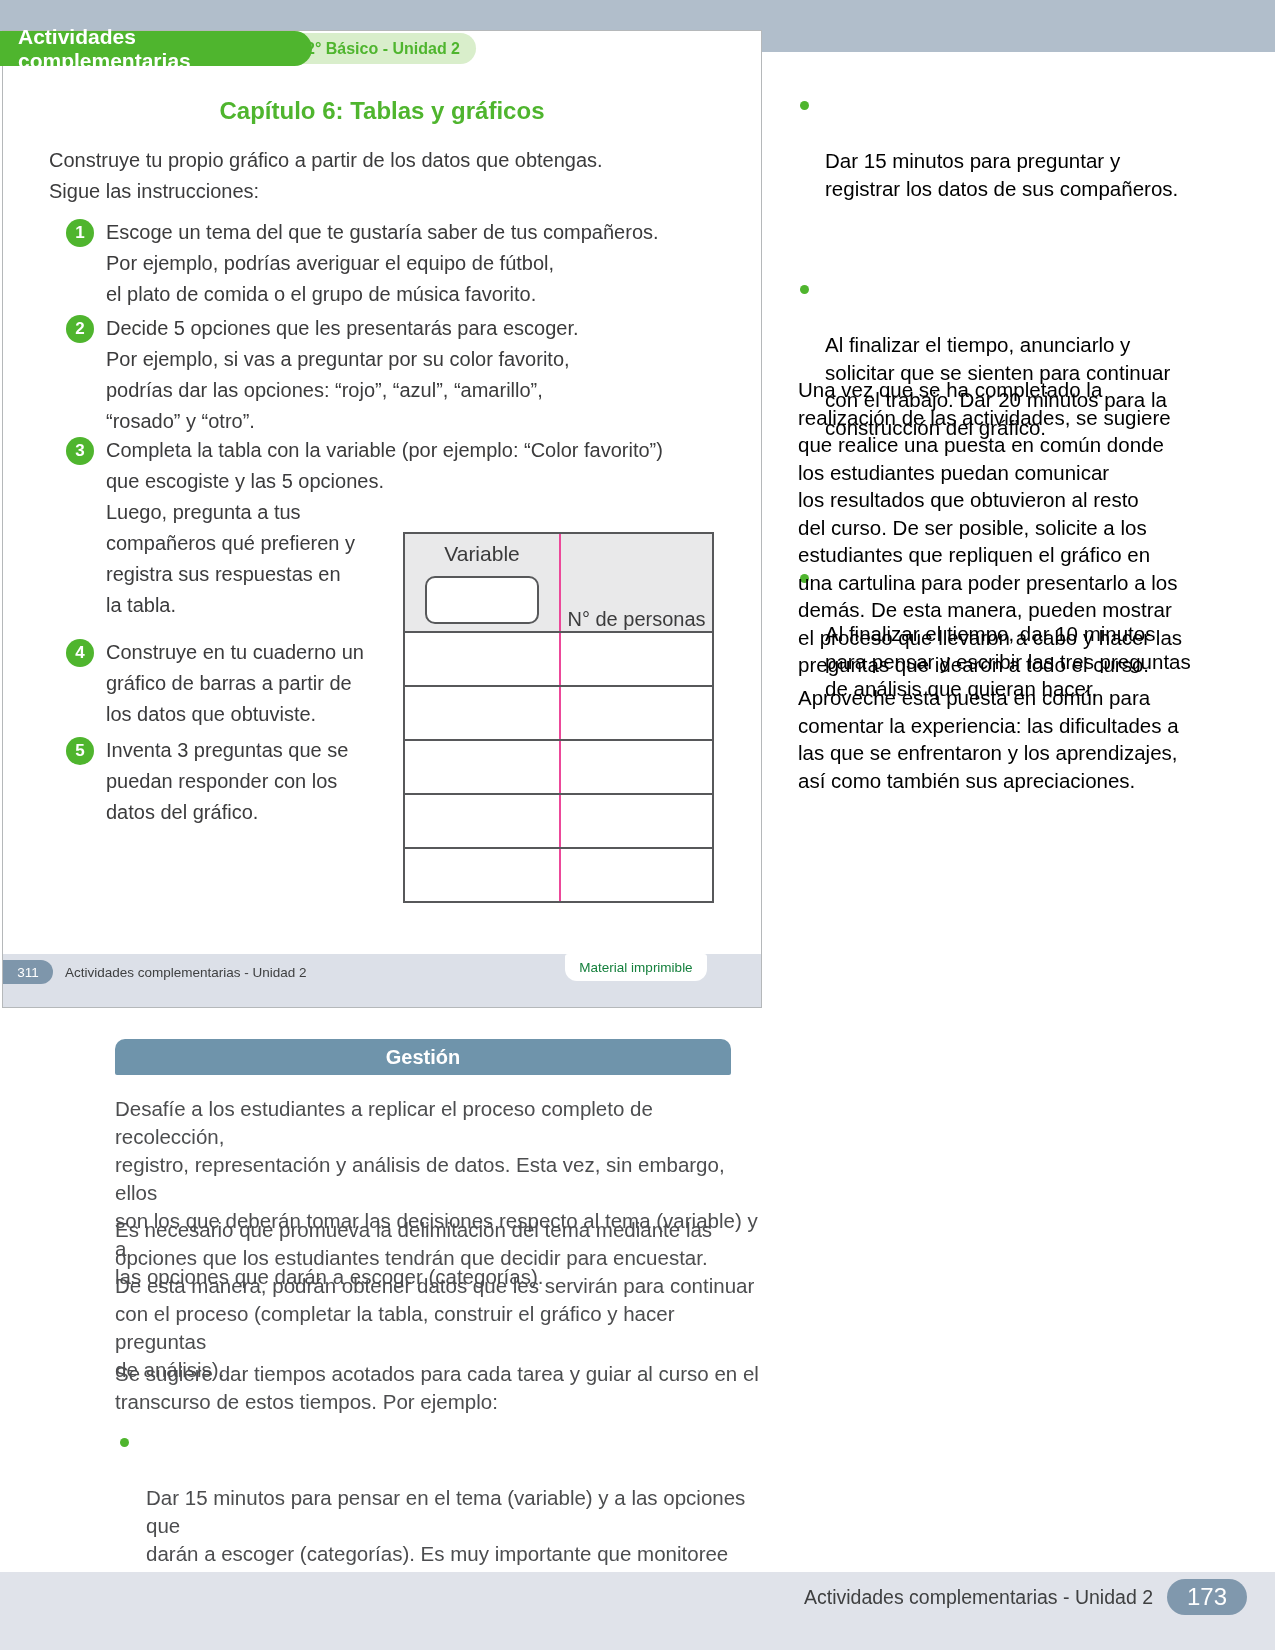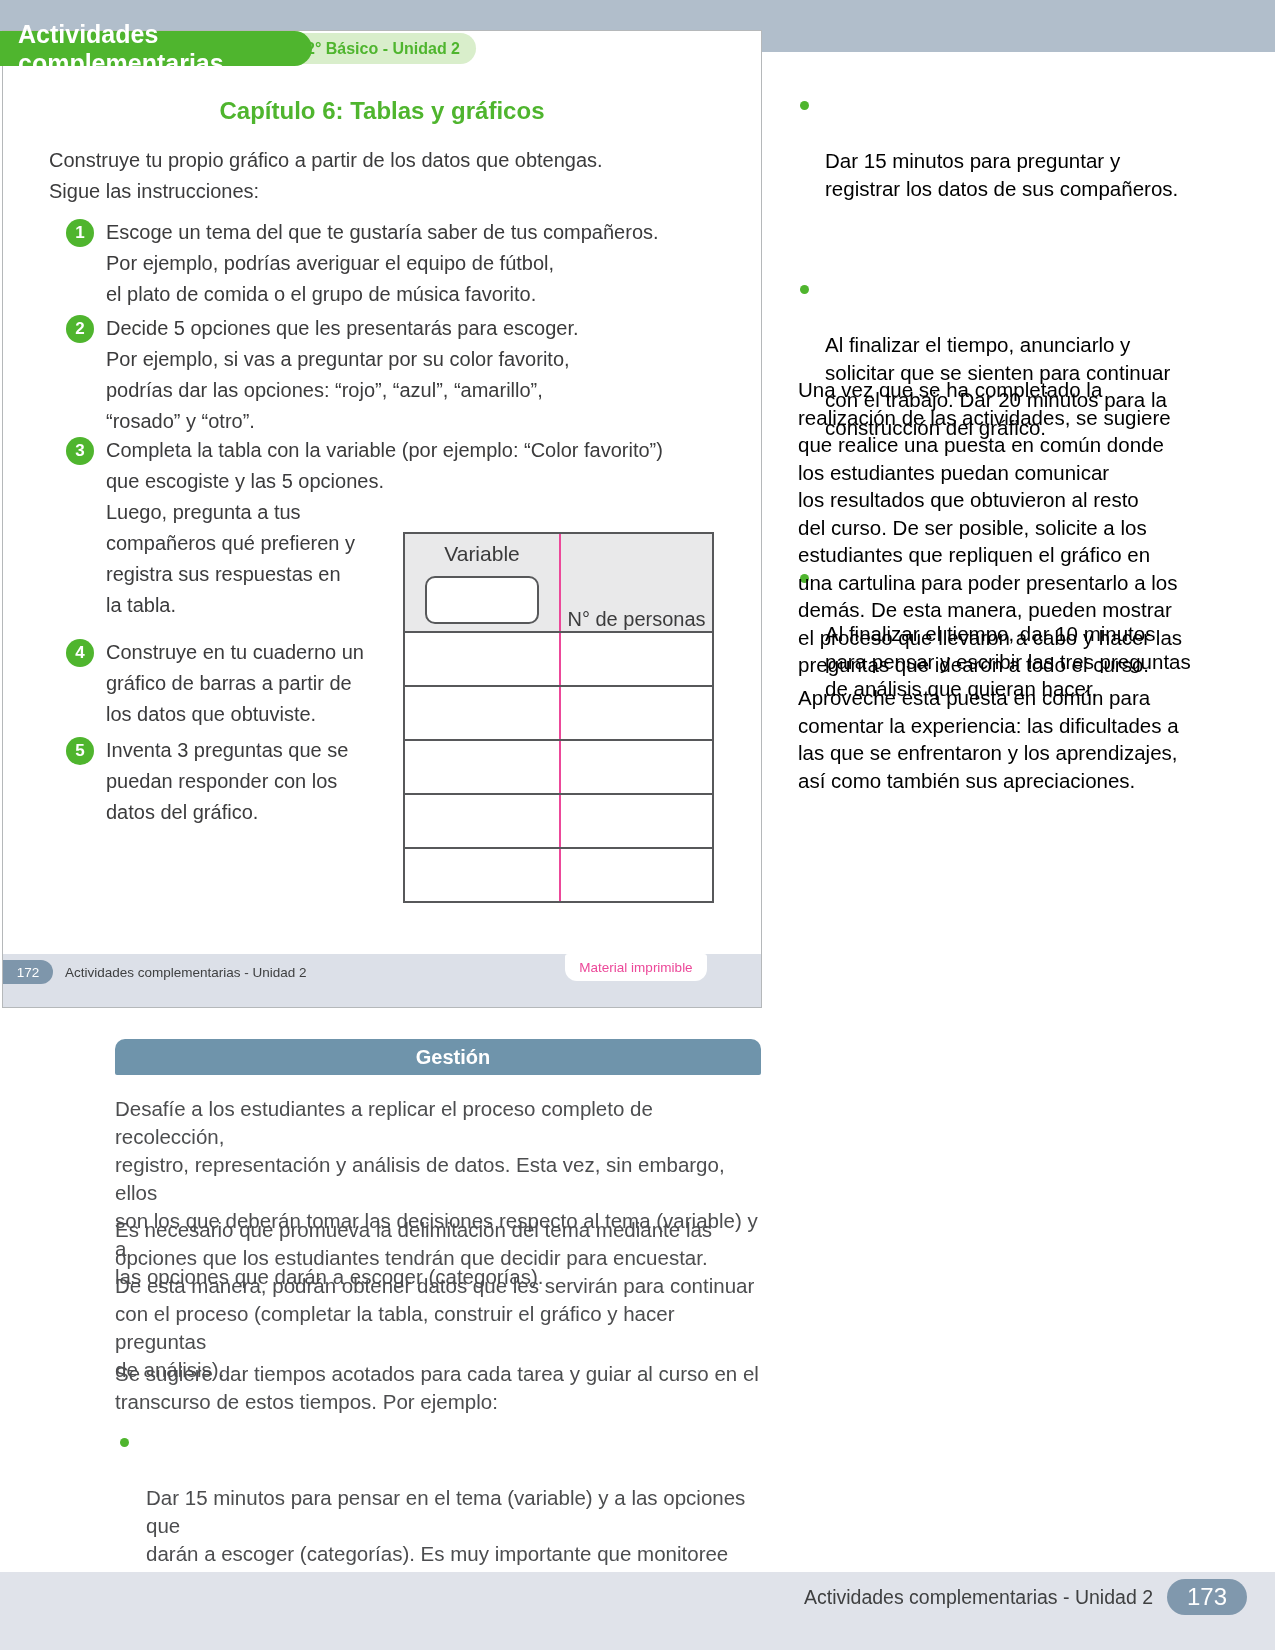"Actividades complementarias" .green-bar { font-size: 25px -> 21px }
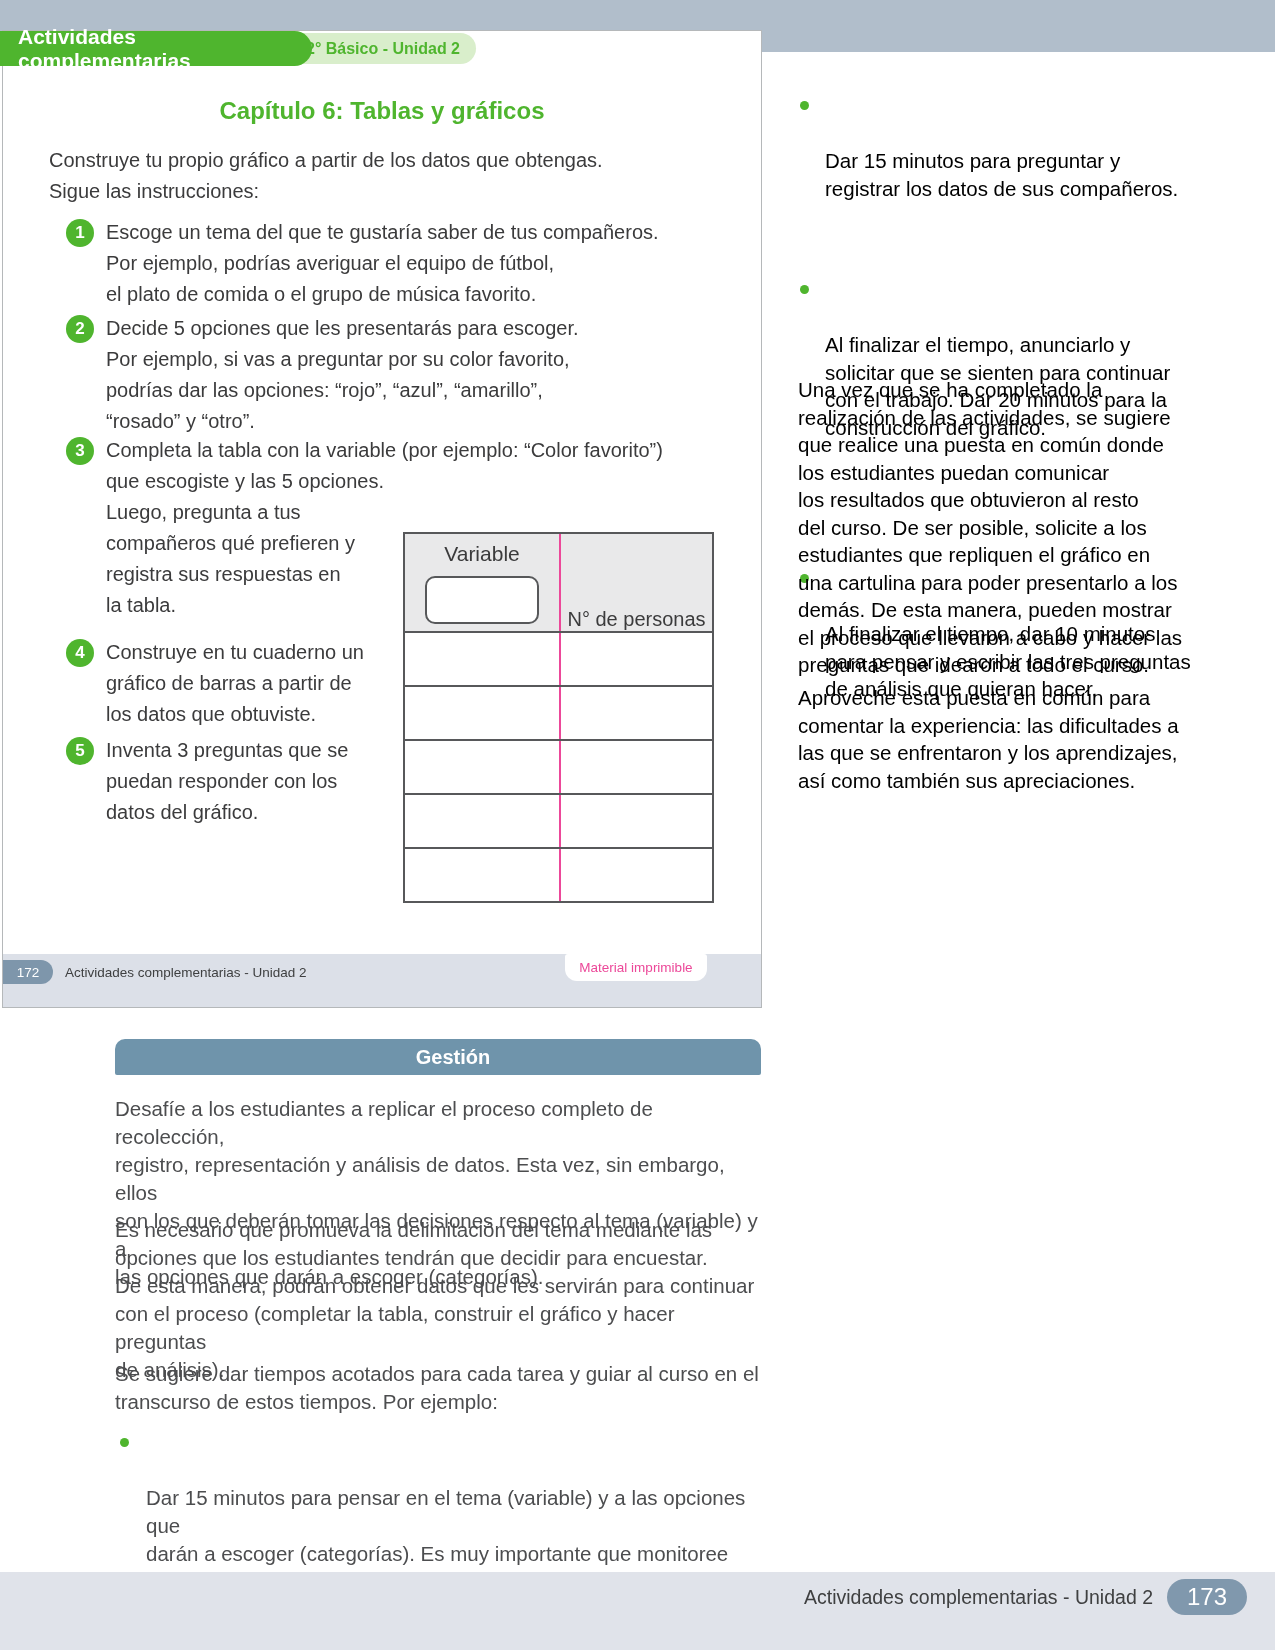"172" div.pagenum-pill { text: 172 -> 311 }
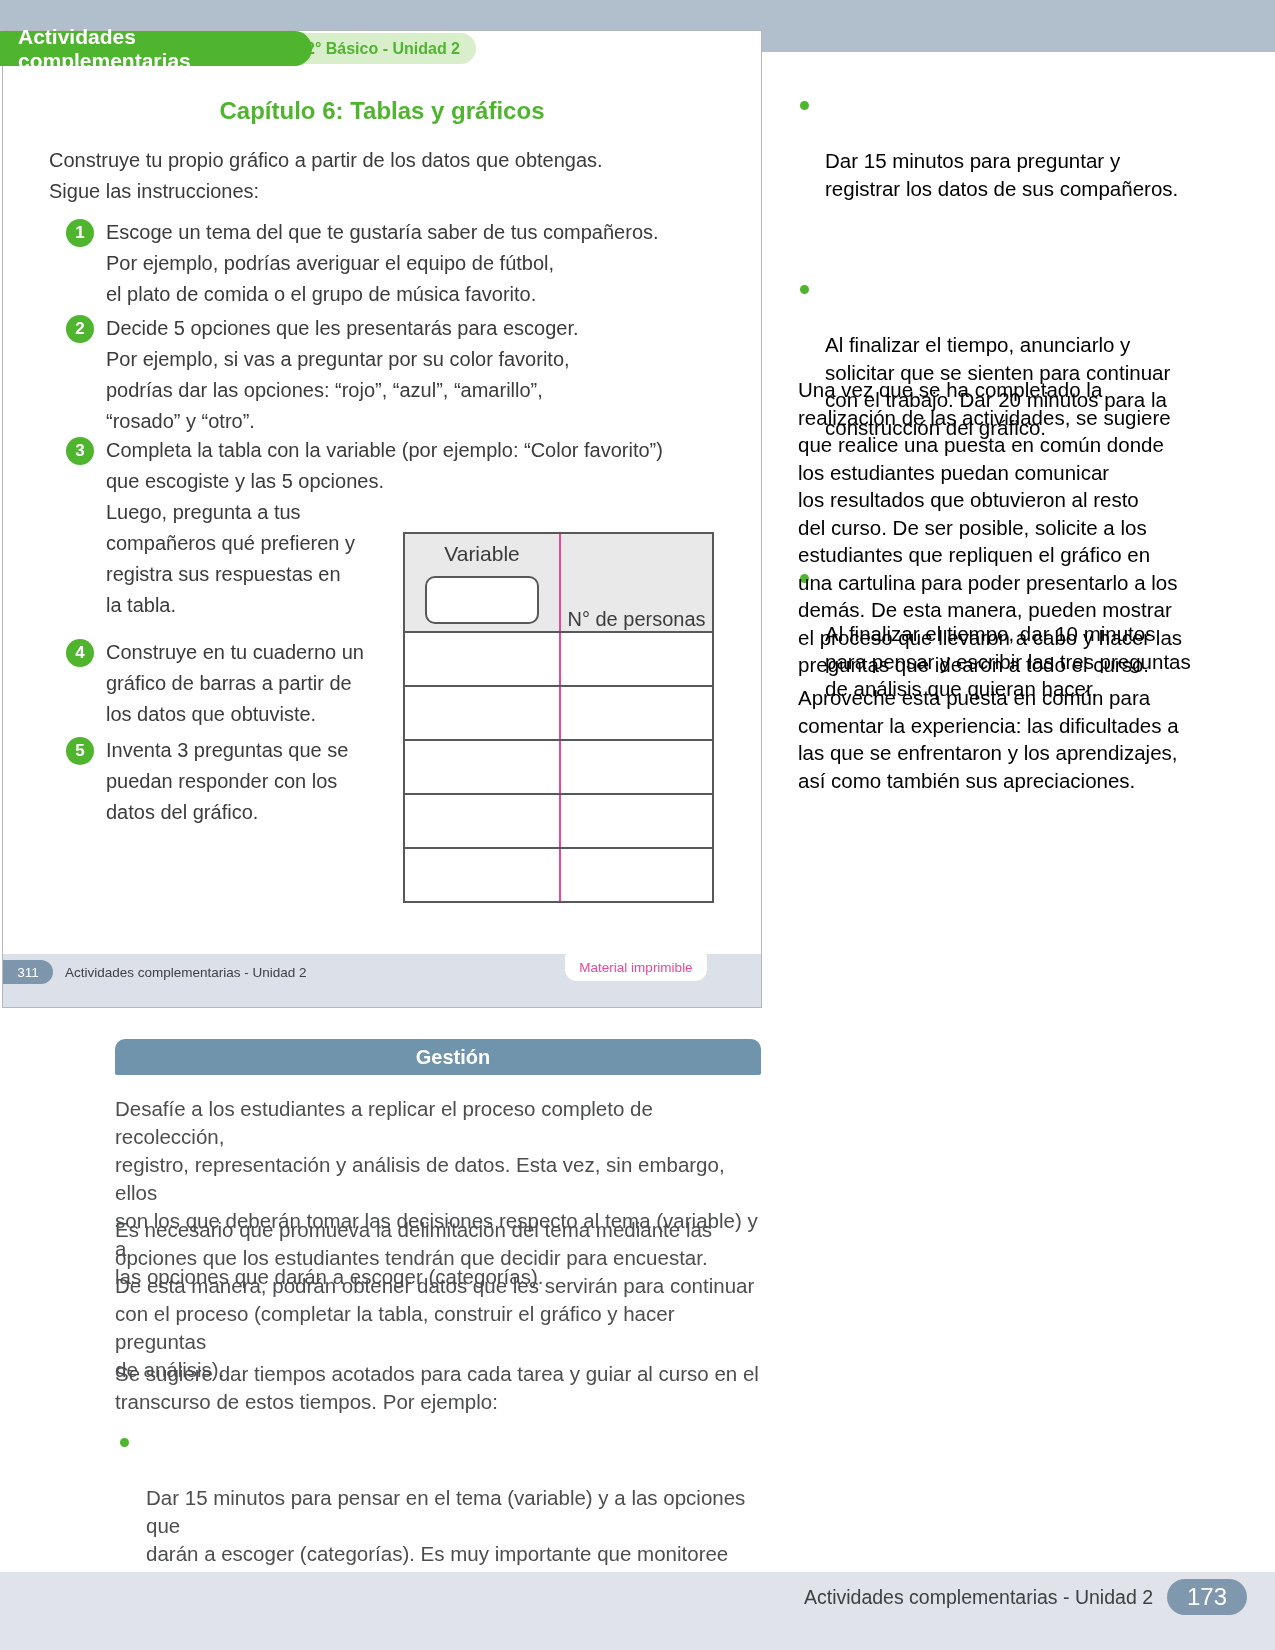"Material imprimible" .print-tag { color: #ec4899 -> #15803d }
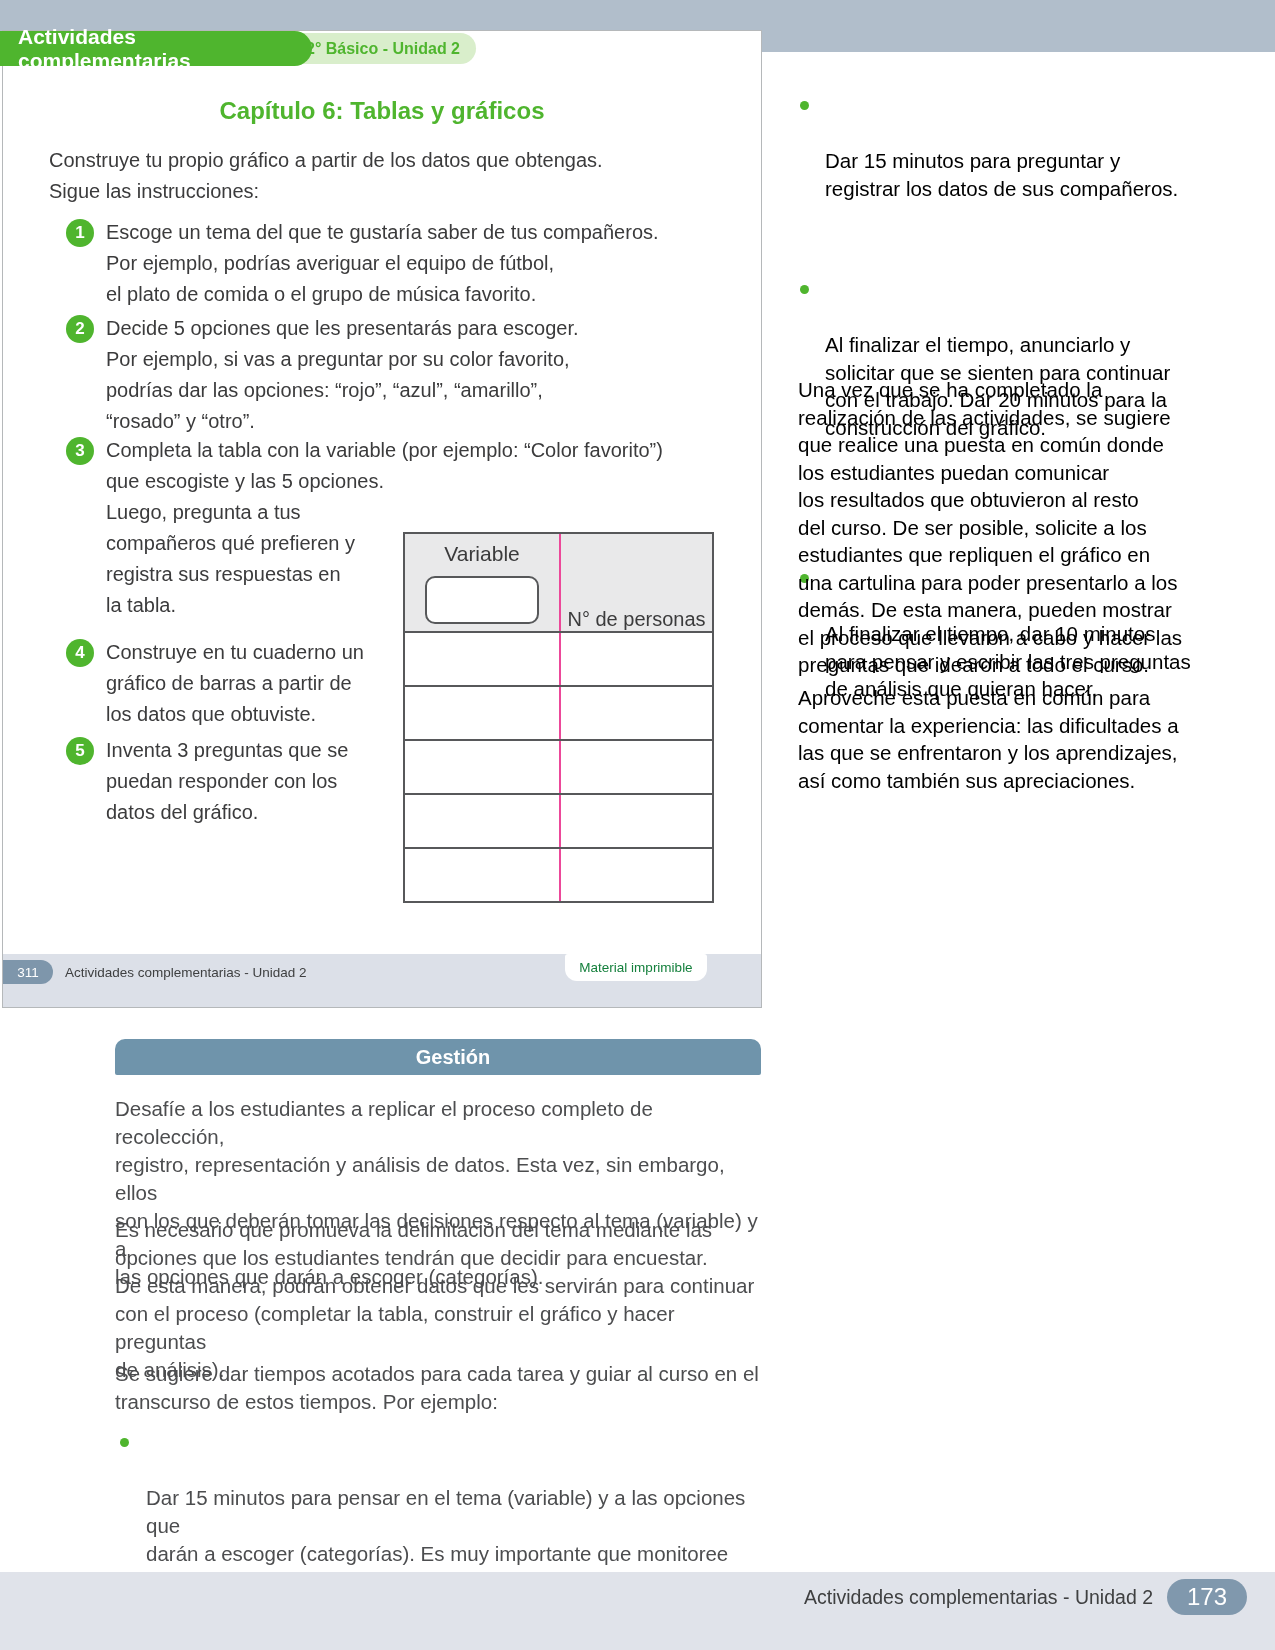"Gestión" .gestion-bar { padding-left: 30px -> none }
